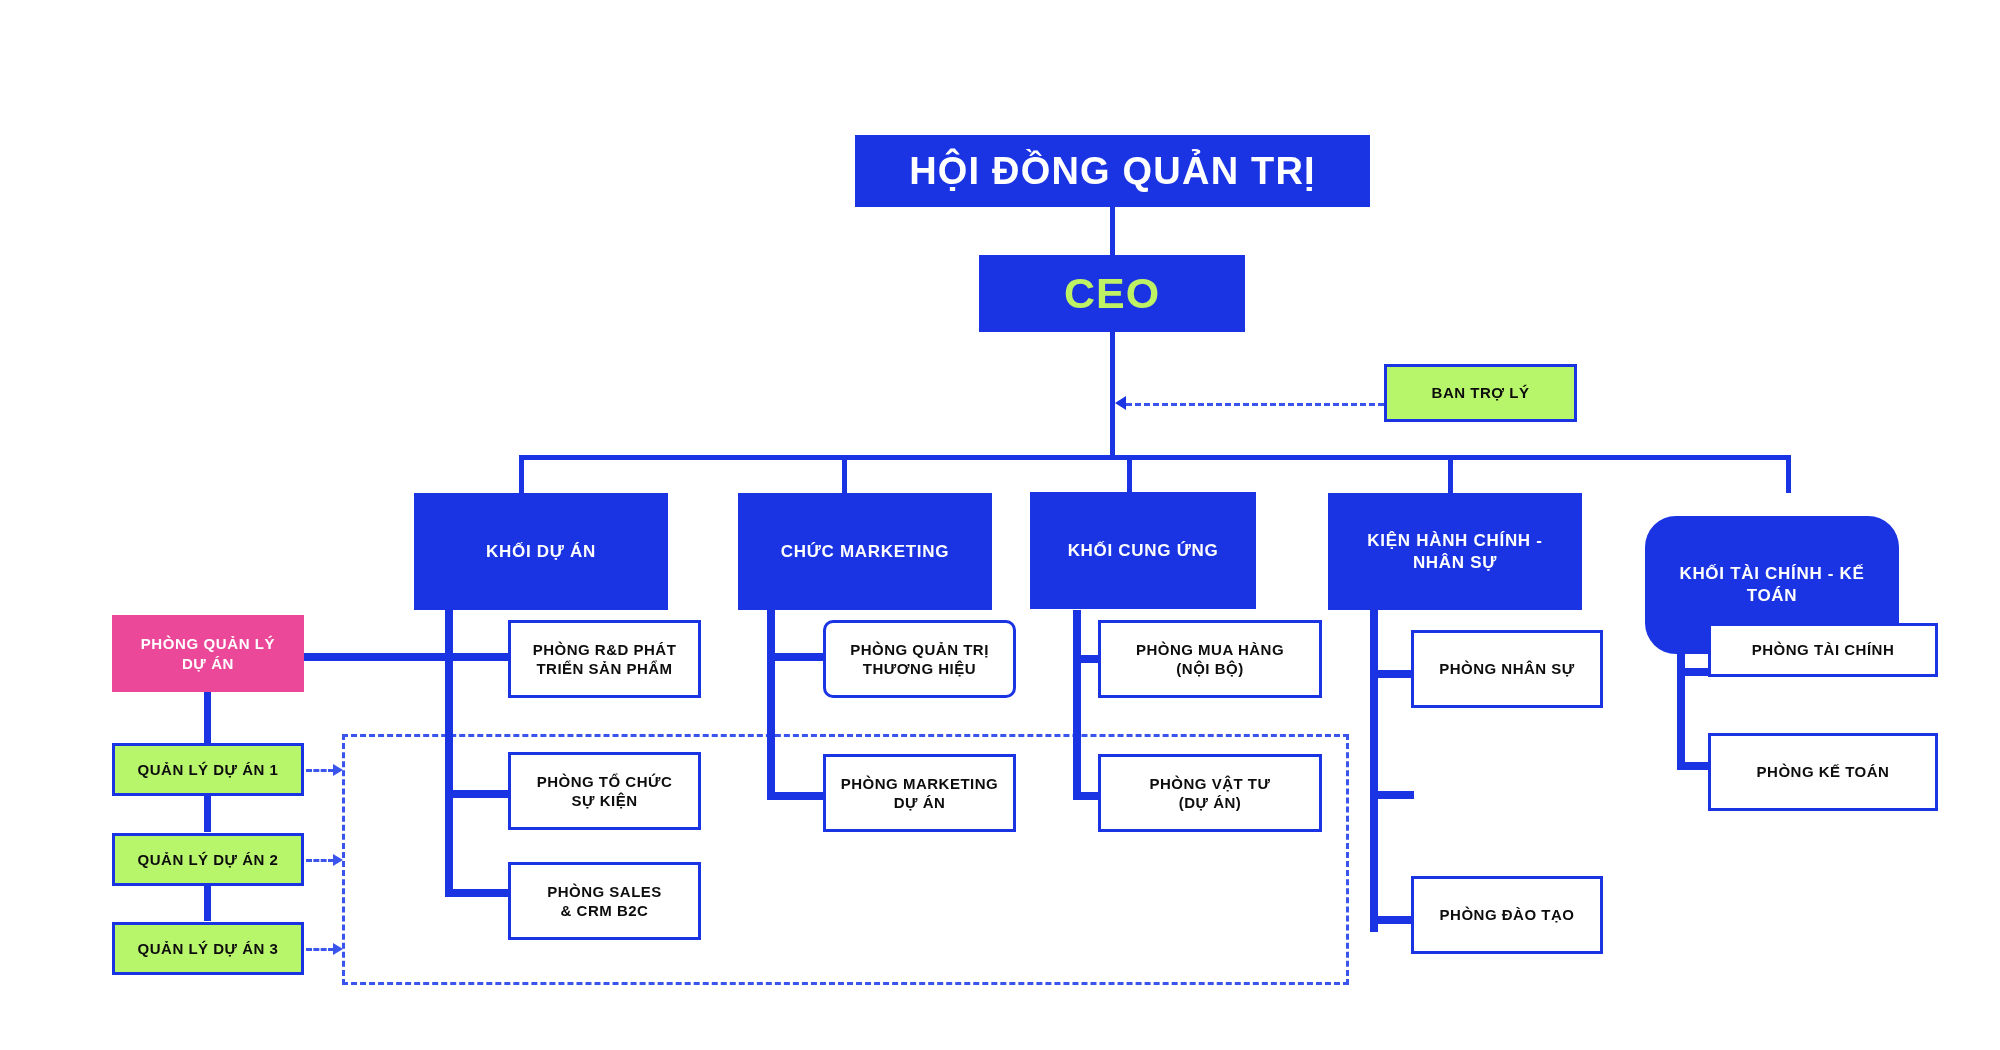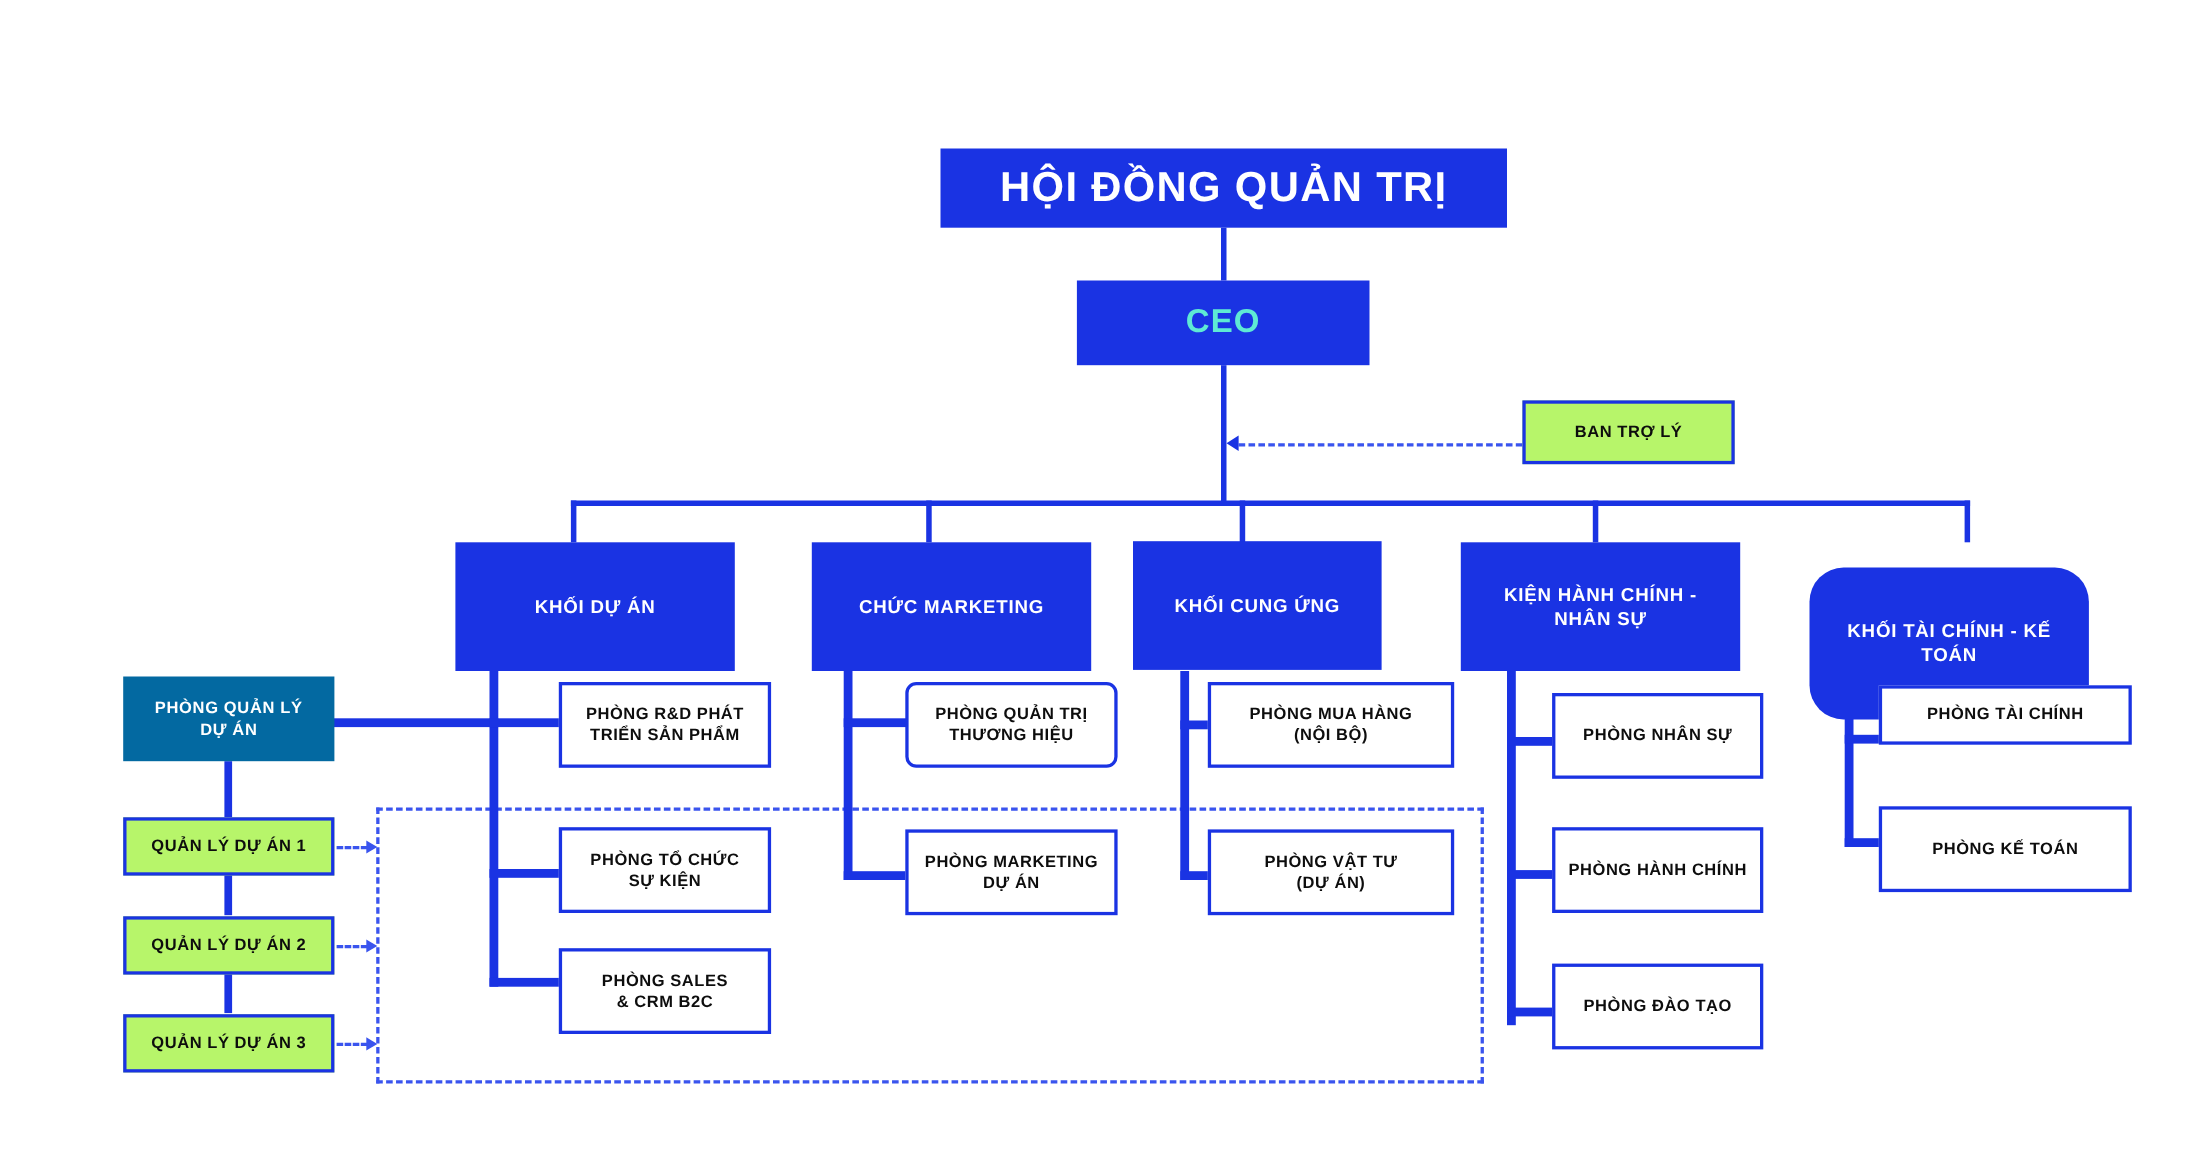"CEO" .n-ceo { color: #5eead4 -> #bef264; font-size: 30px -> 43px }
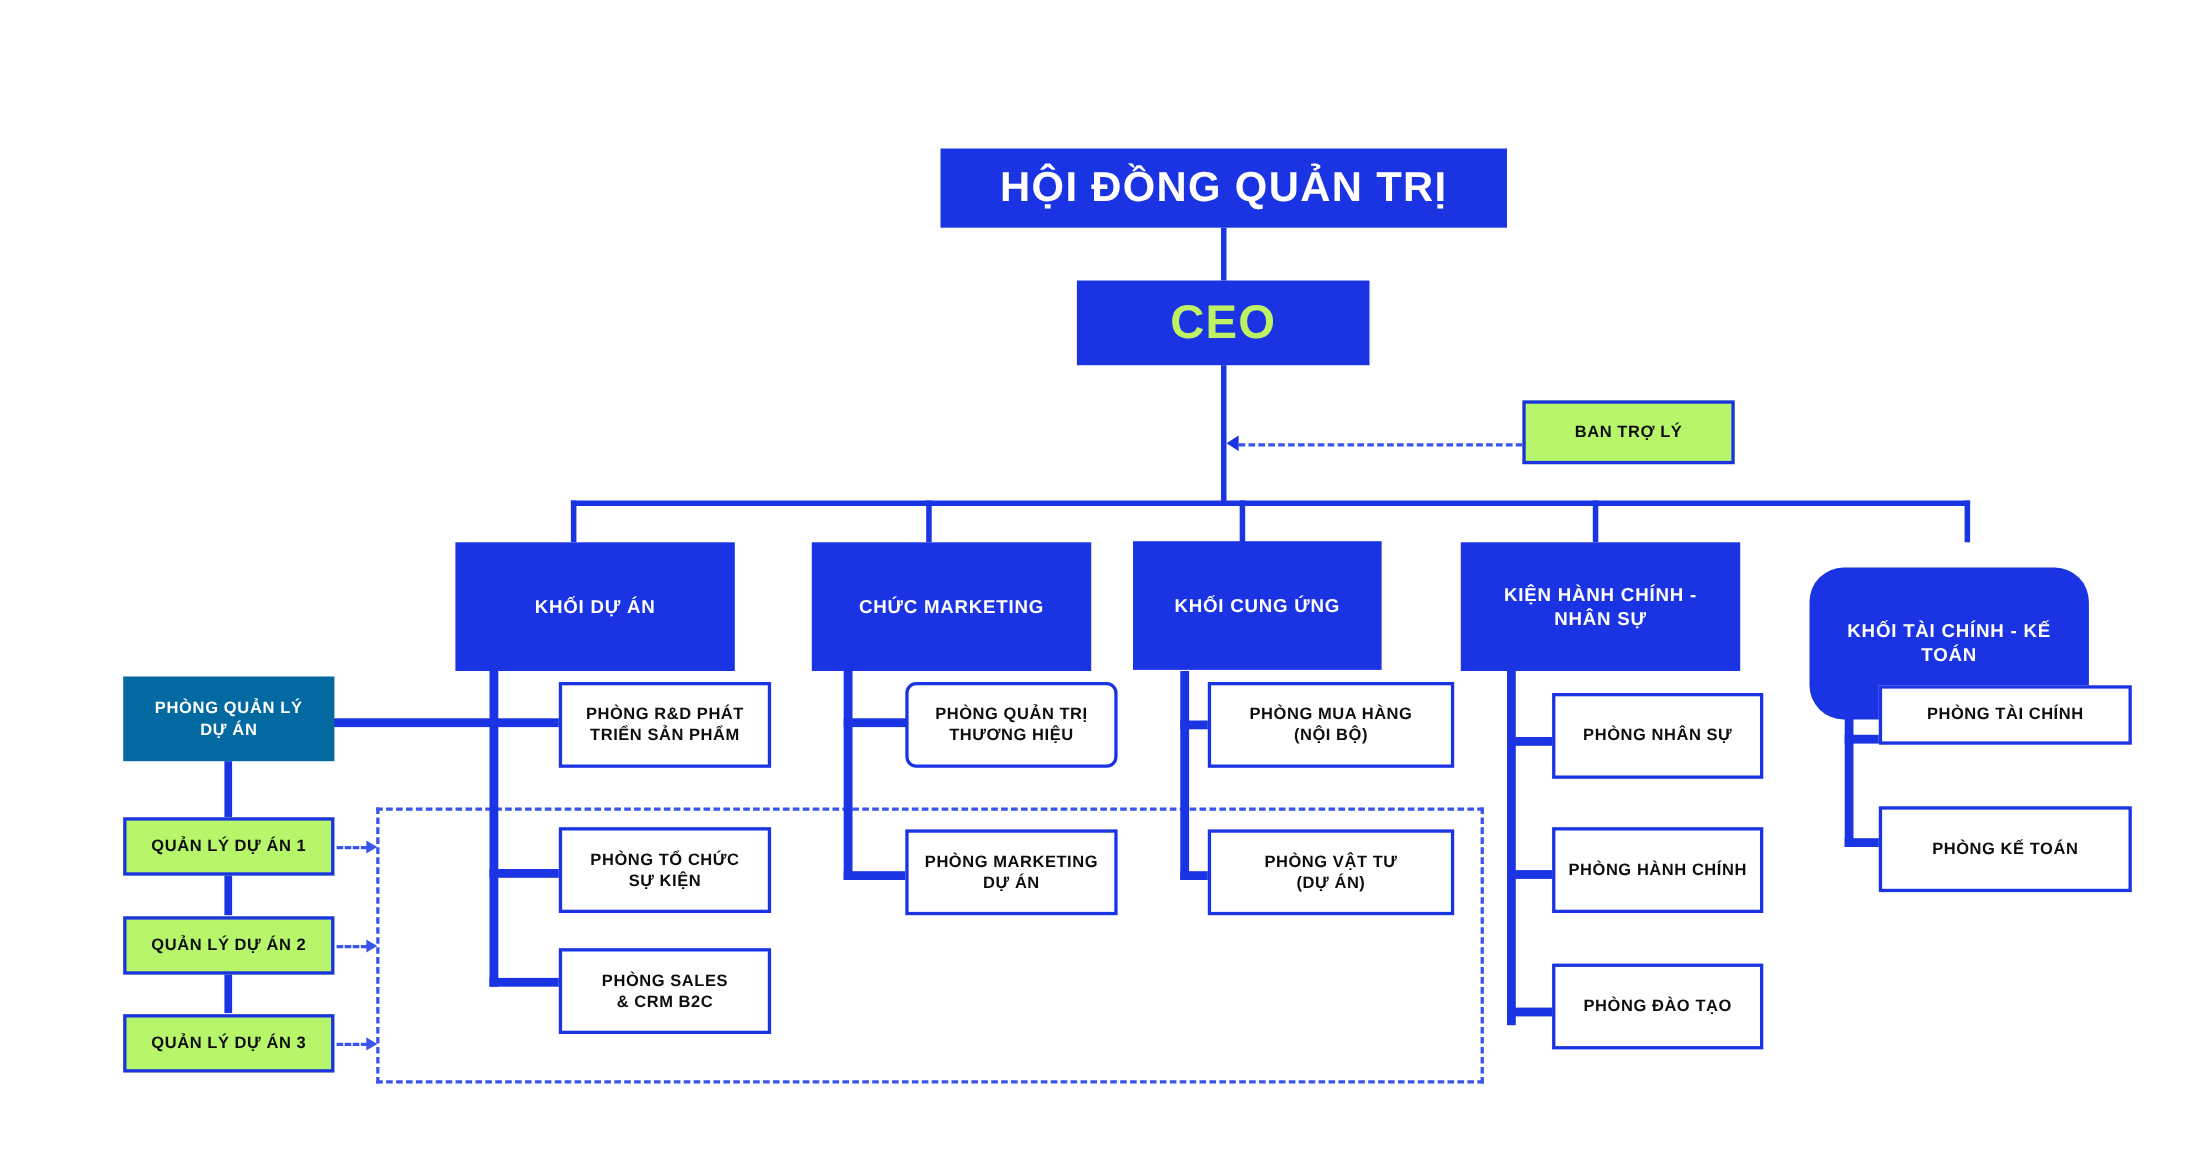"PHÒNG QUẢN LÝ" .n-blue-sub { background: #0369a1 -> #ec4899 }
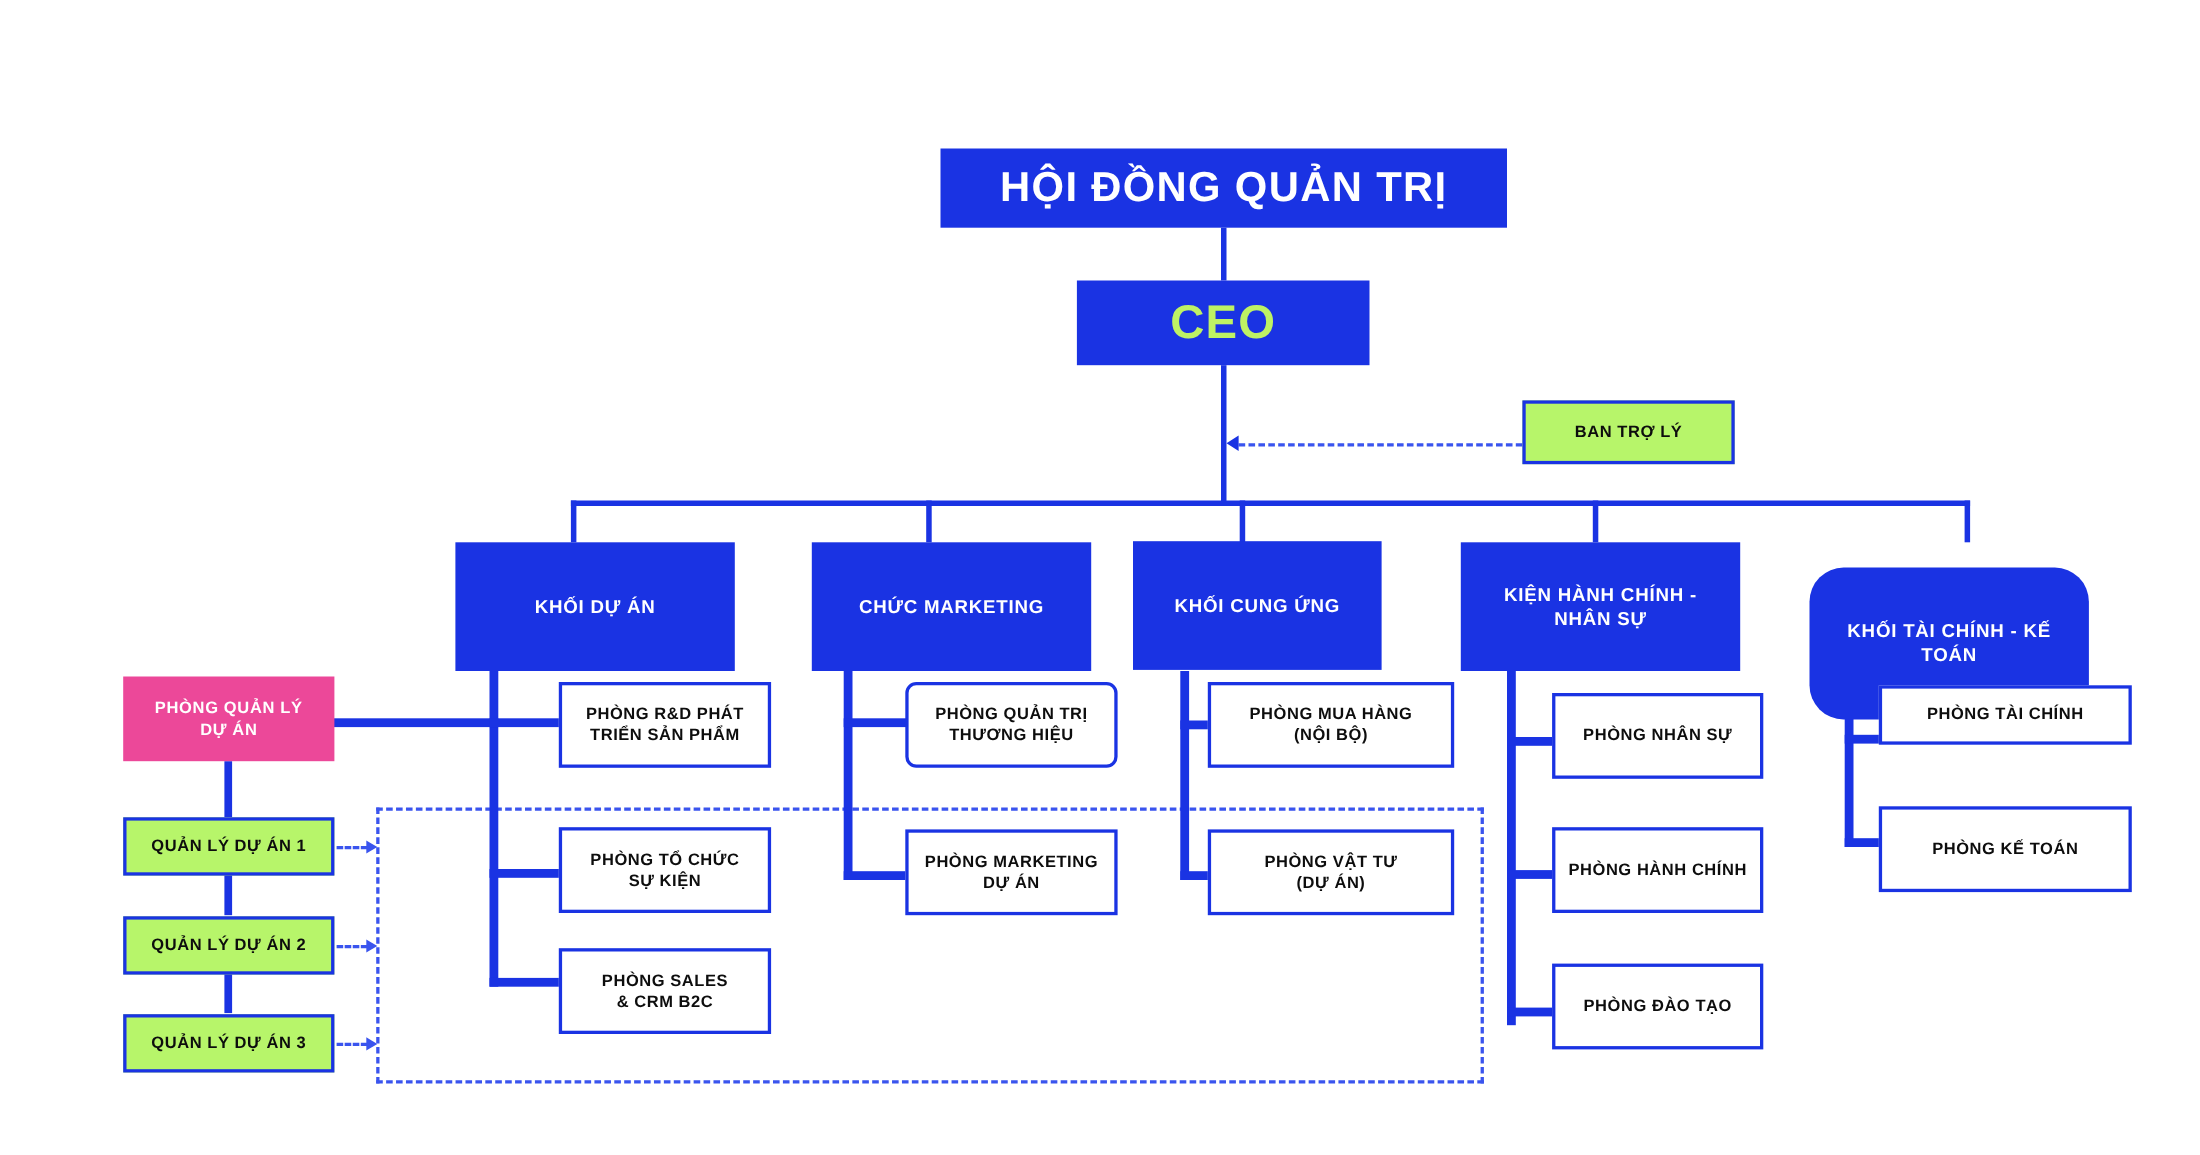"PHÒNG HÀNH CHÍNH" div.node { html: <div> <span>PHÒNG HÀNH CHÍNH</span> </div> -> none }
